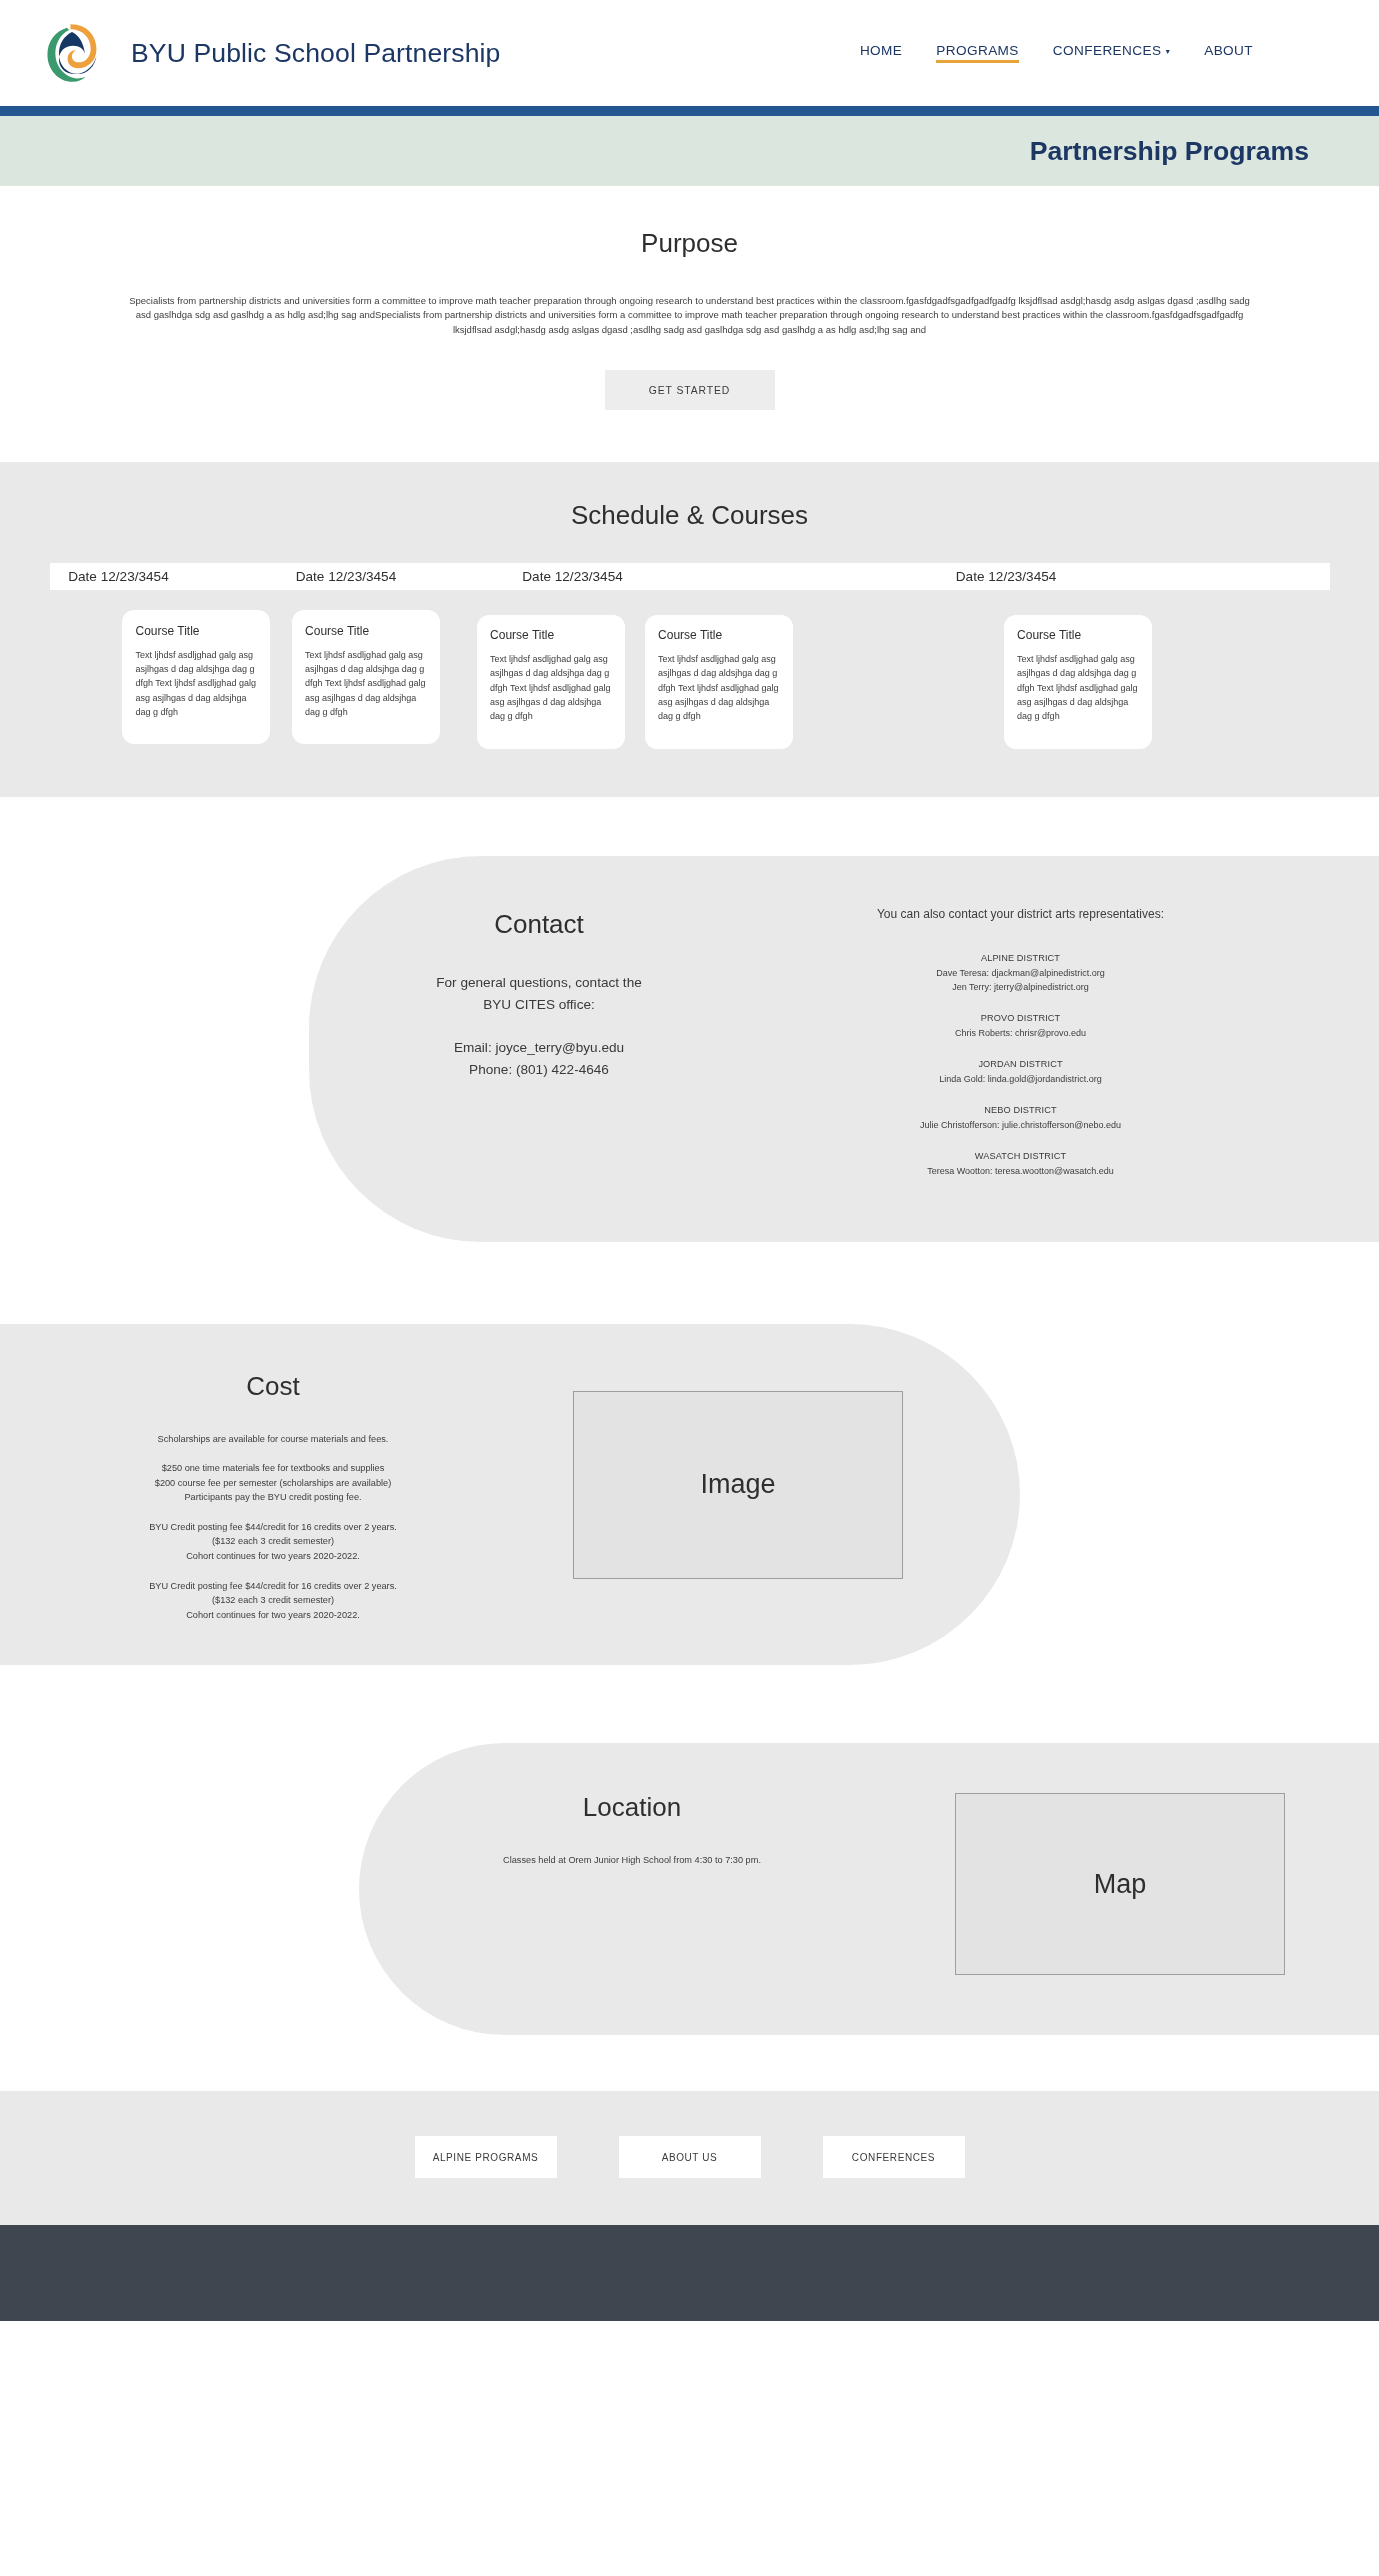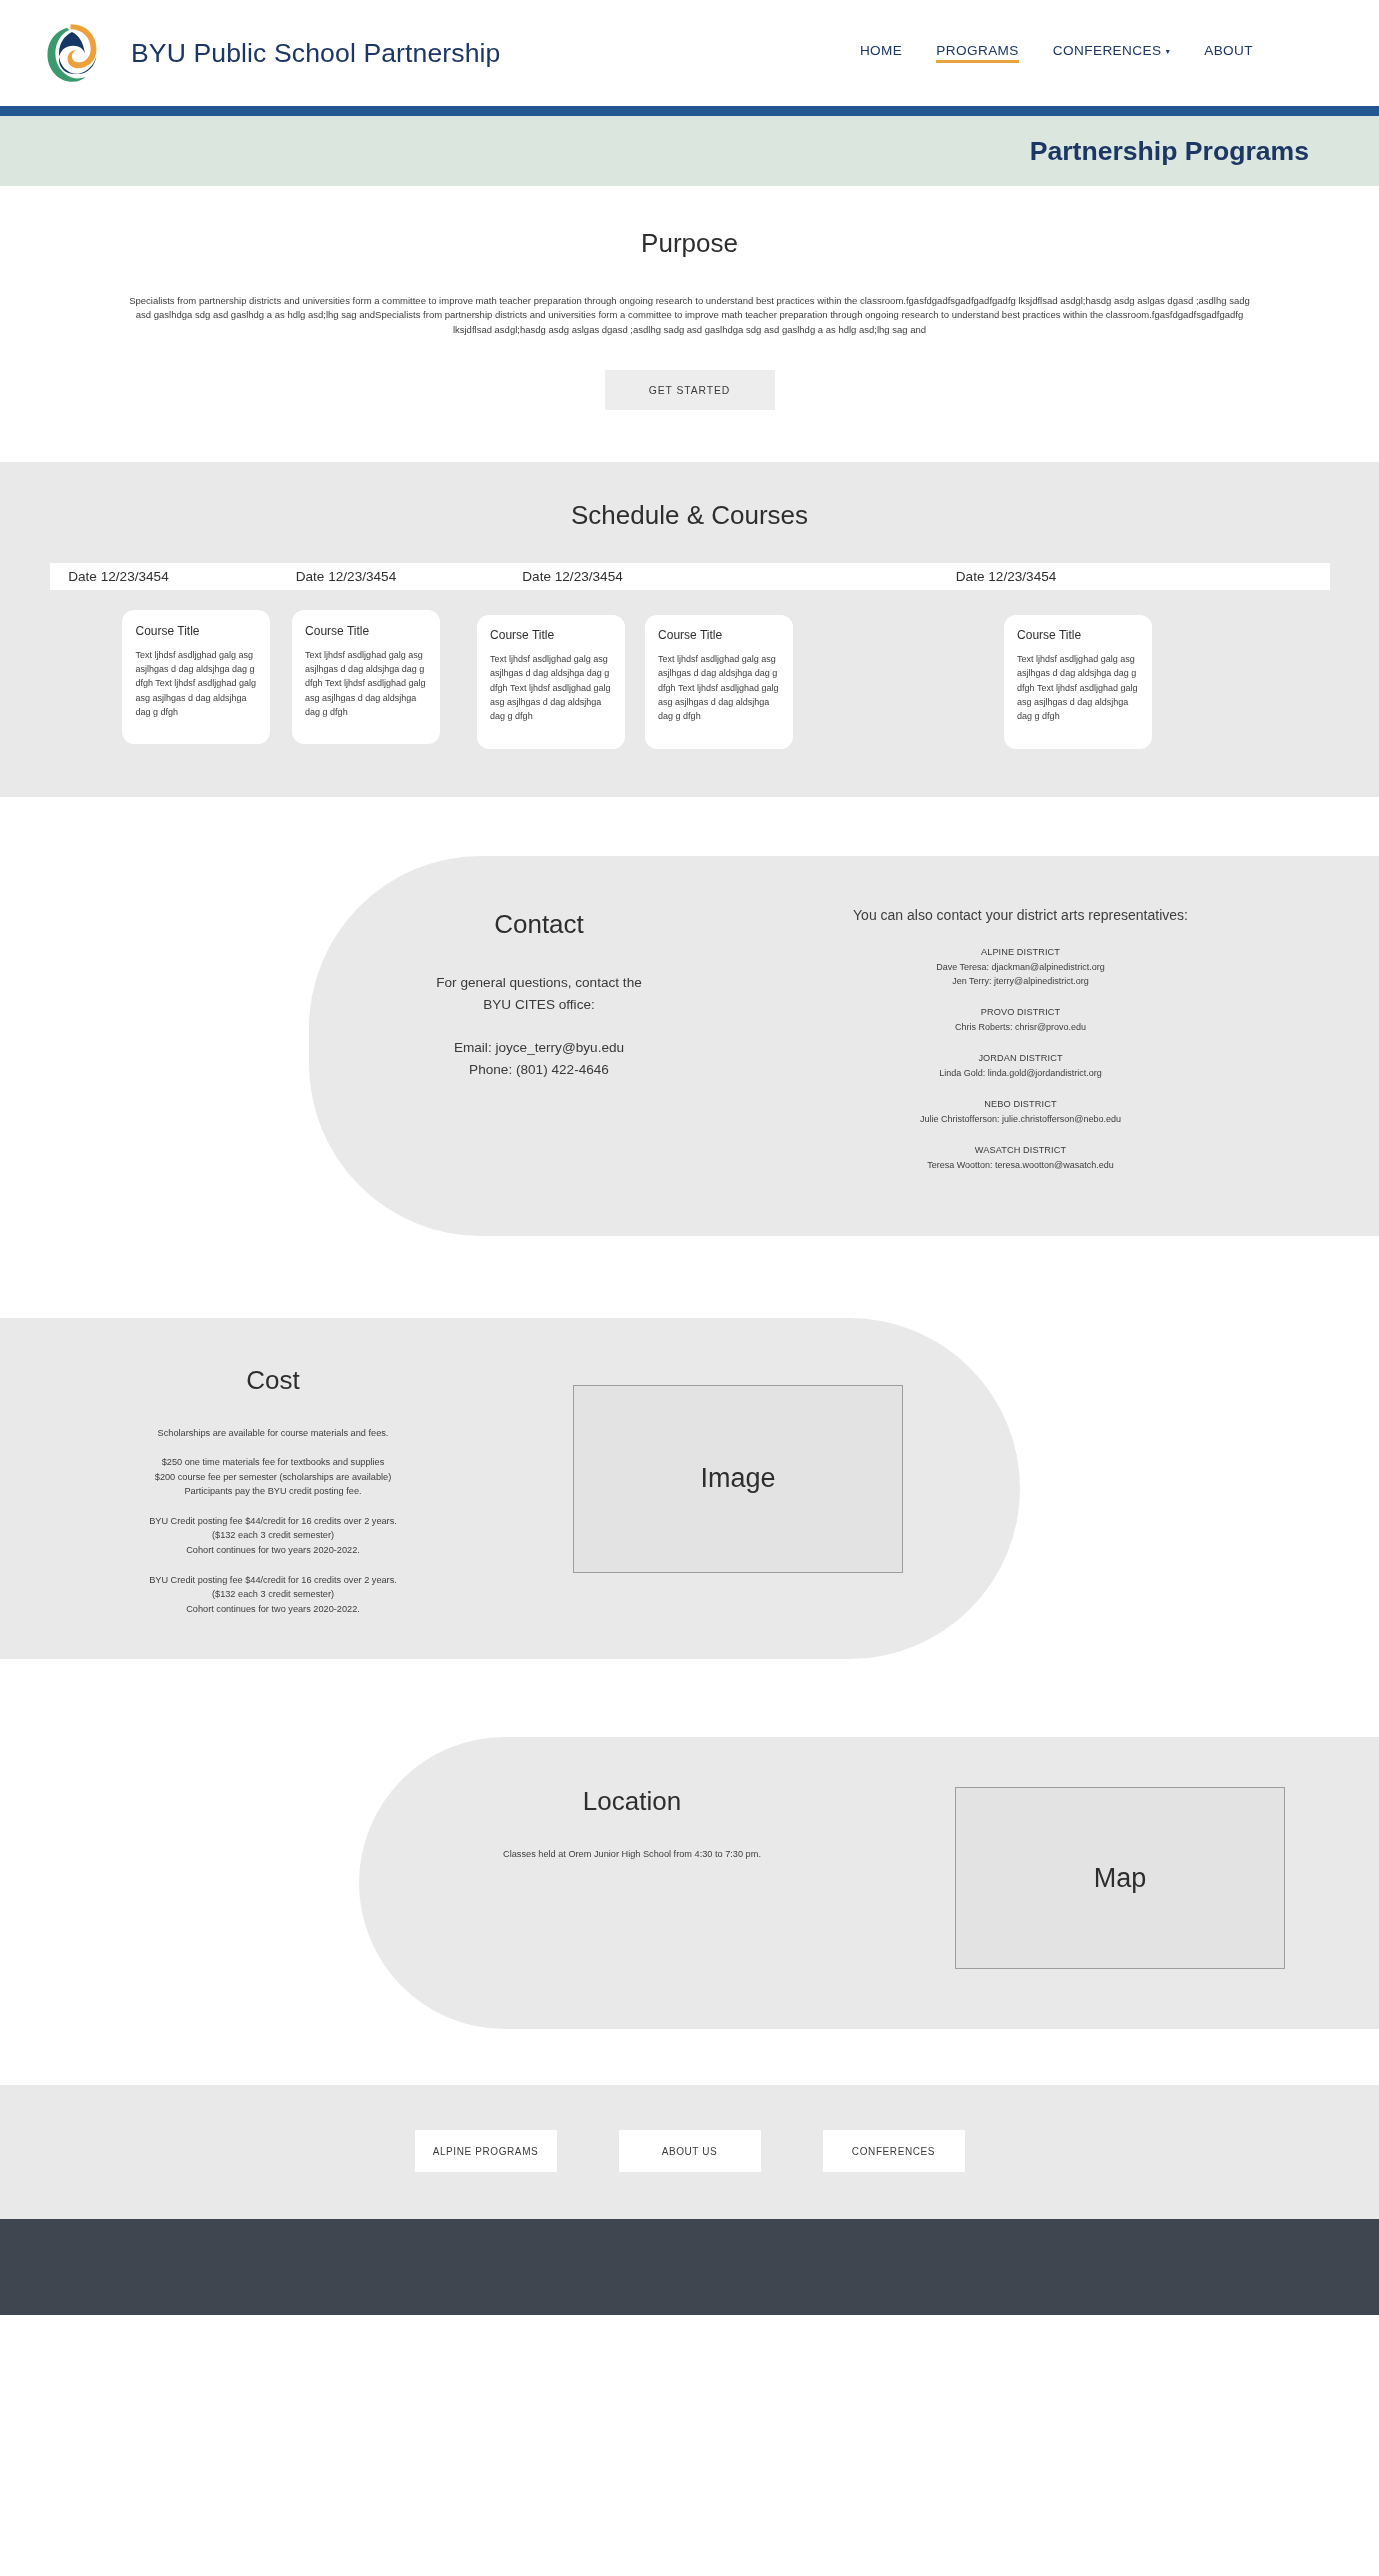"You can also contact your" .reps-intro { font-size: 14px -> 12px; margin-bottom: 24px -> 32px }
